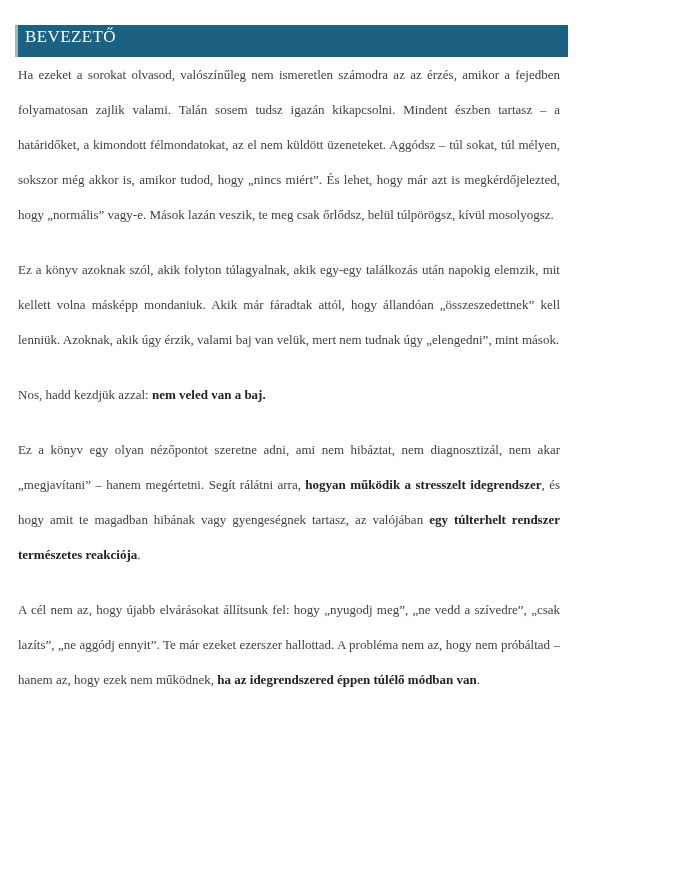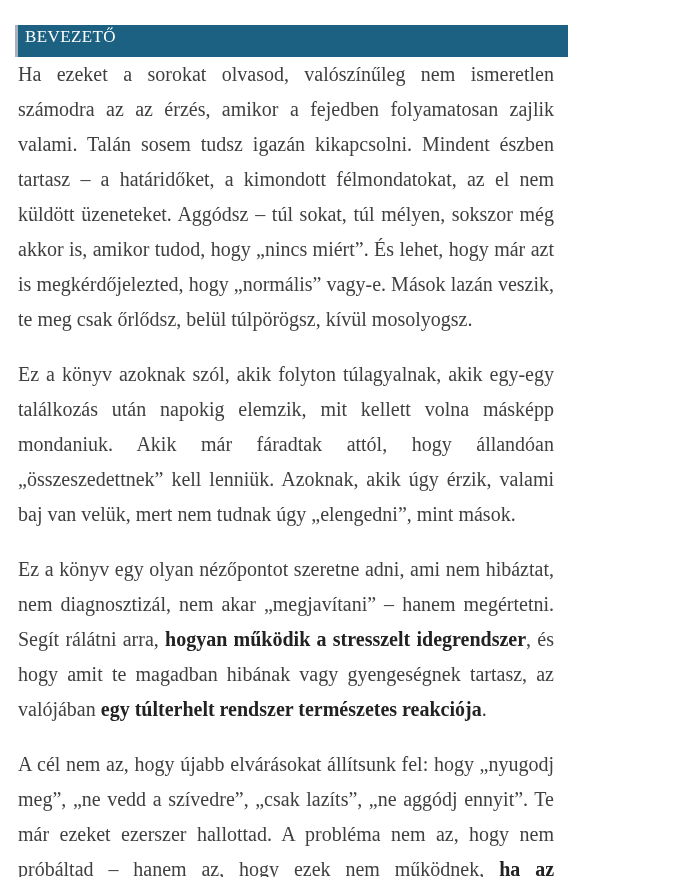"Ha ezeket a sorokat olvasod," .para { font-size: 20px -> 13px; margin: 0 14px 20px 0 -> 0 8px 20px 0 }
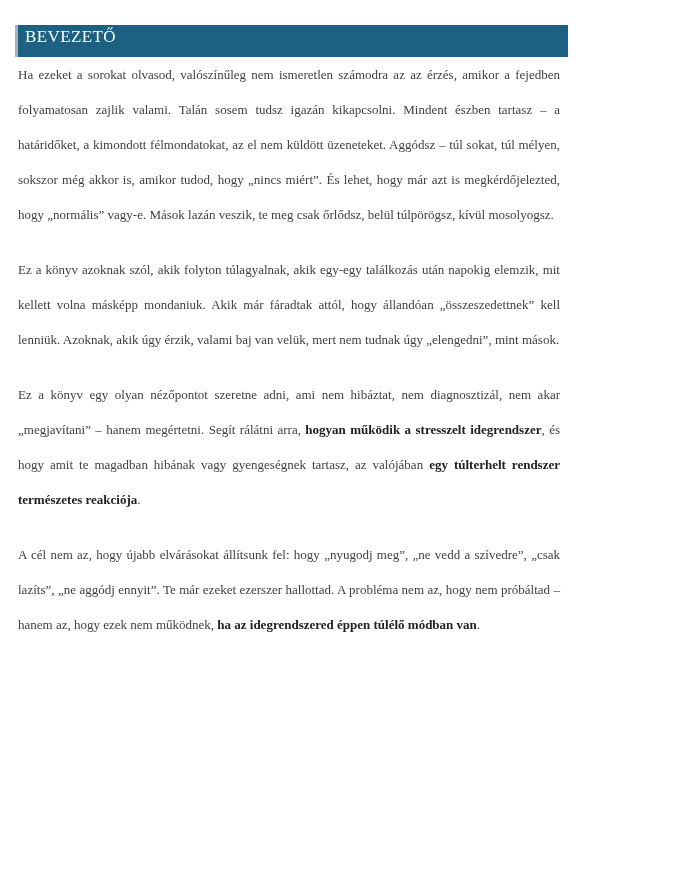"Nos, hadd kezdjük azzal: nem" p.para { html: none -> <p><span>Nos, hadd kezdjük azzal: </span><span>nem veled van a baj.</span></p> }
